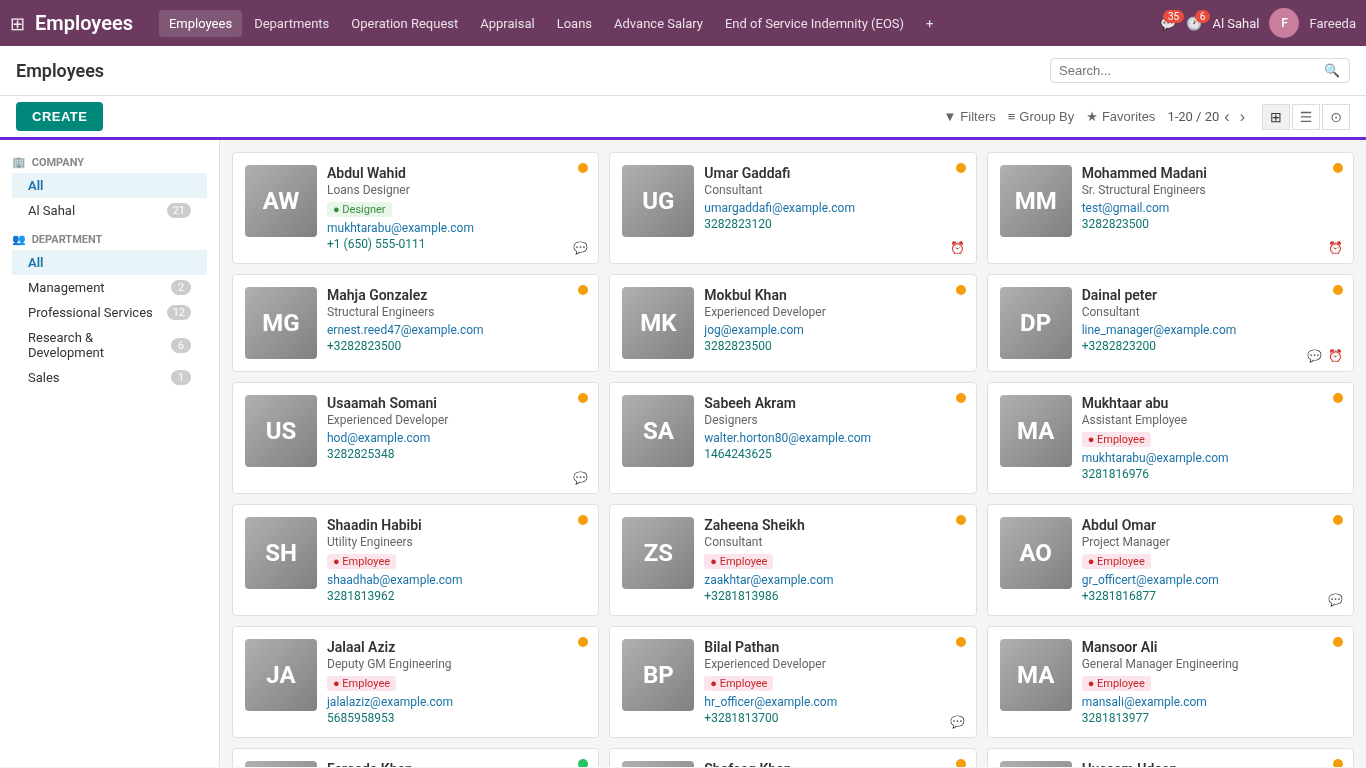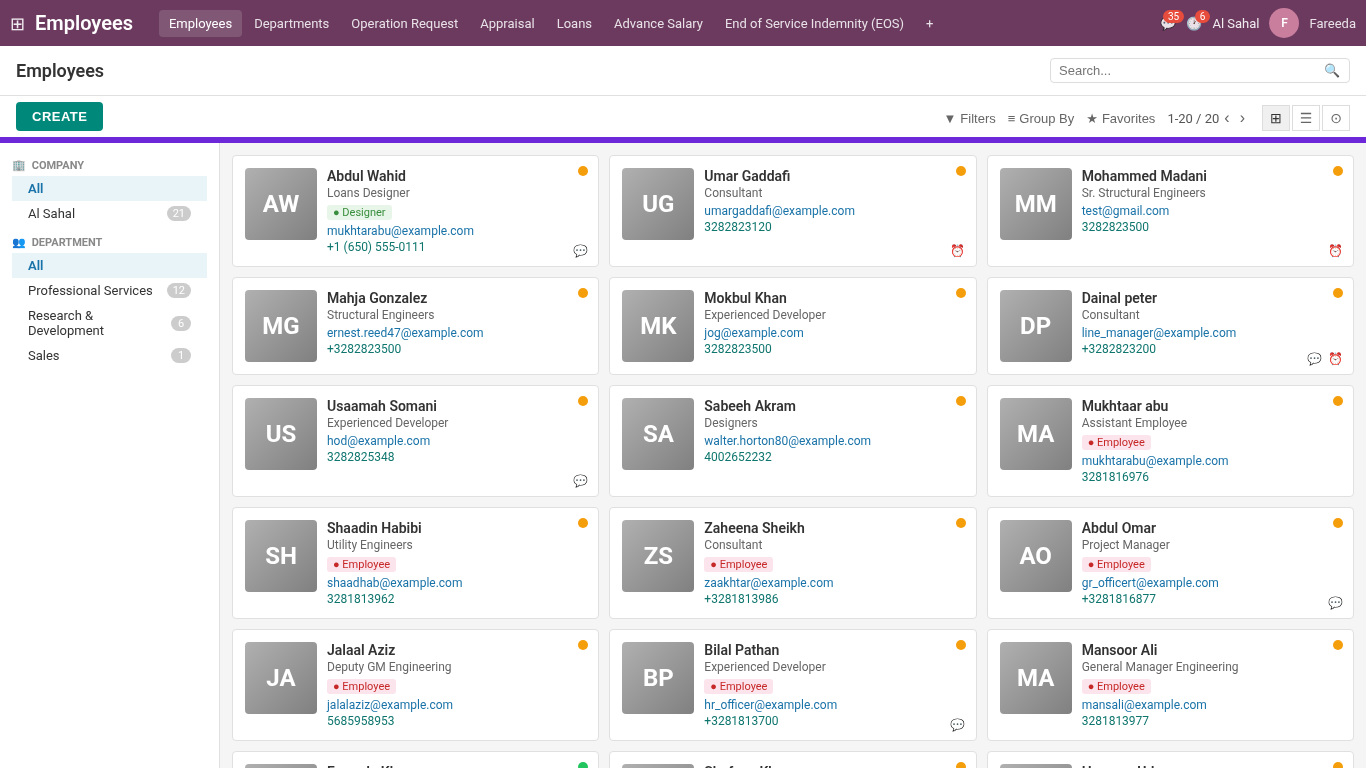"CREATE" .toolbar { align-items: flex-end -> center; border-bottom: 6px solid #6d28d9 -> 3px solid #6d28d9 }
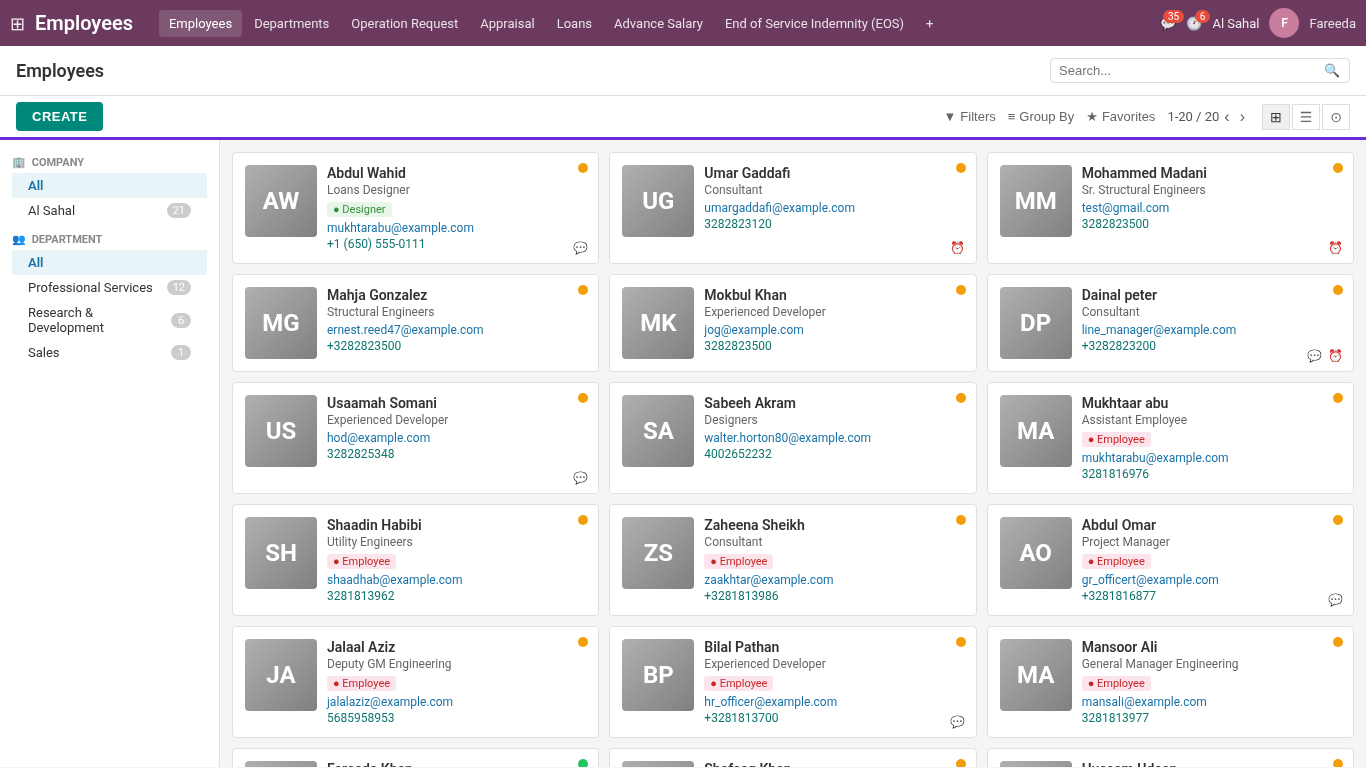"Management" div.sidebar-item { html: none -> <div> <span>Management</span> <span>2</span> </div> }
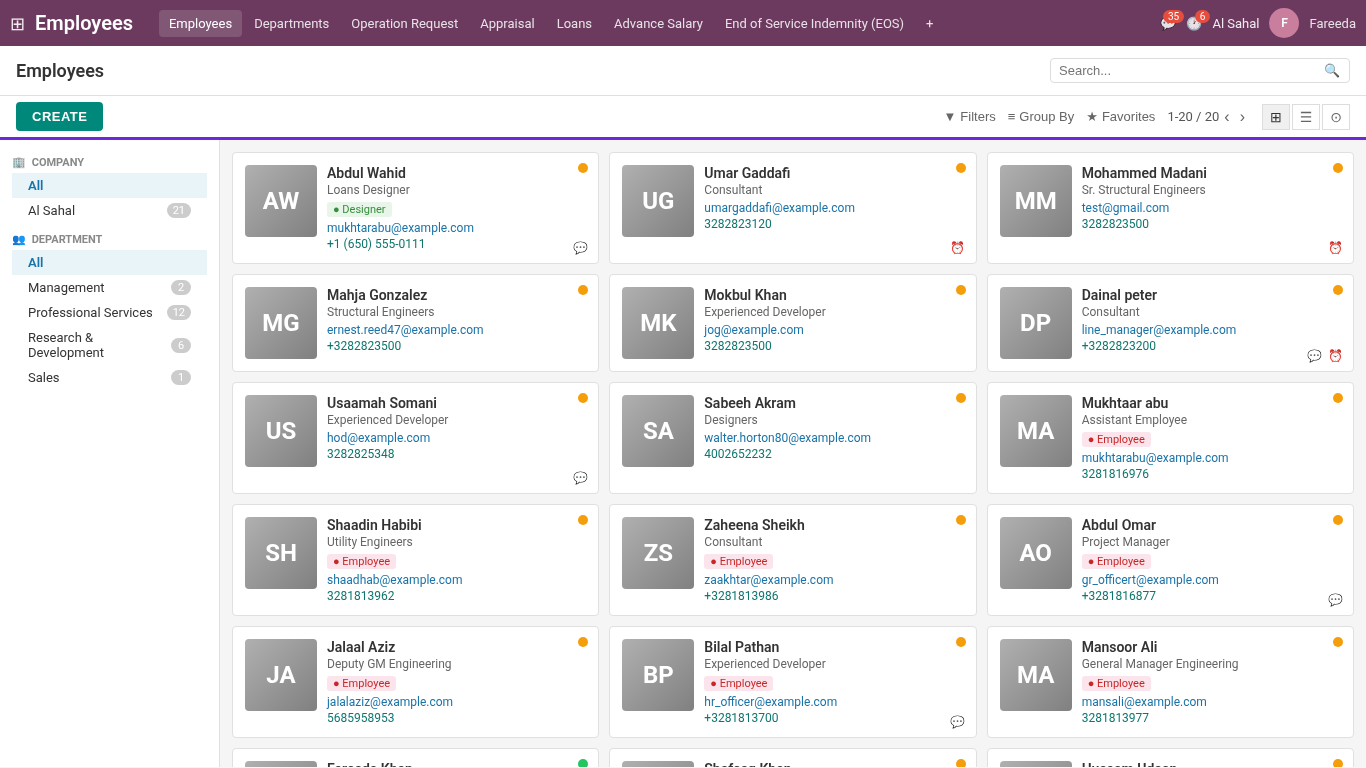"4002652232" div.phone { text: 4002652232 -> 1464243625 }
